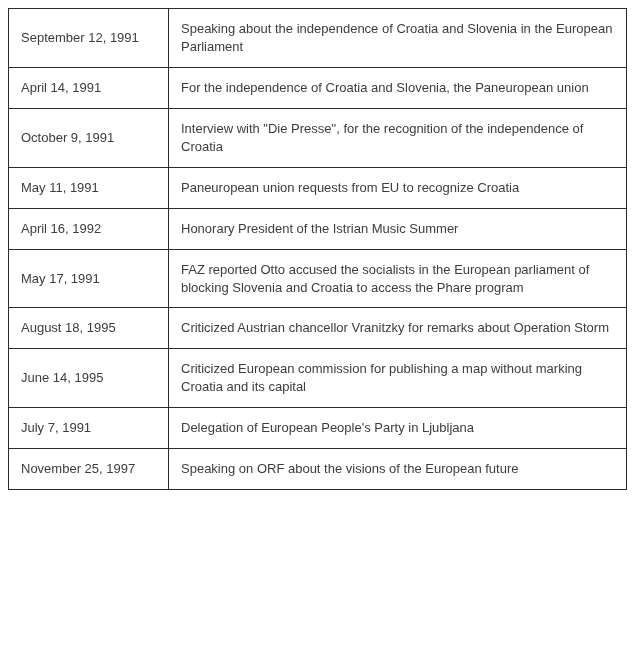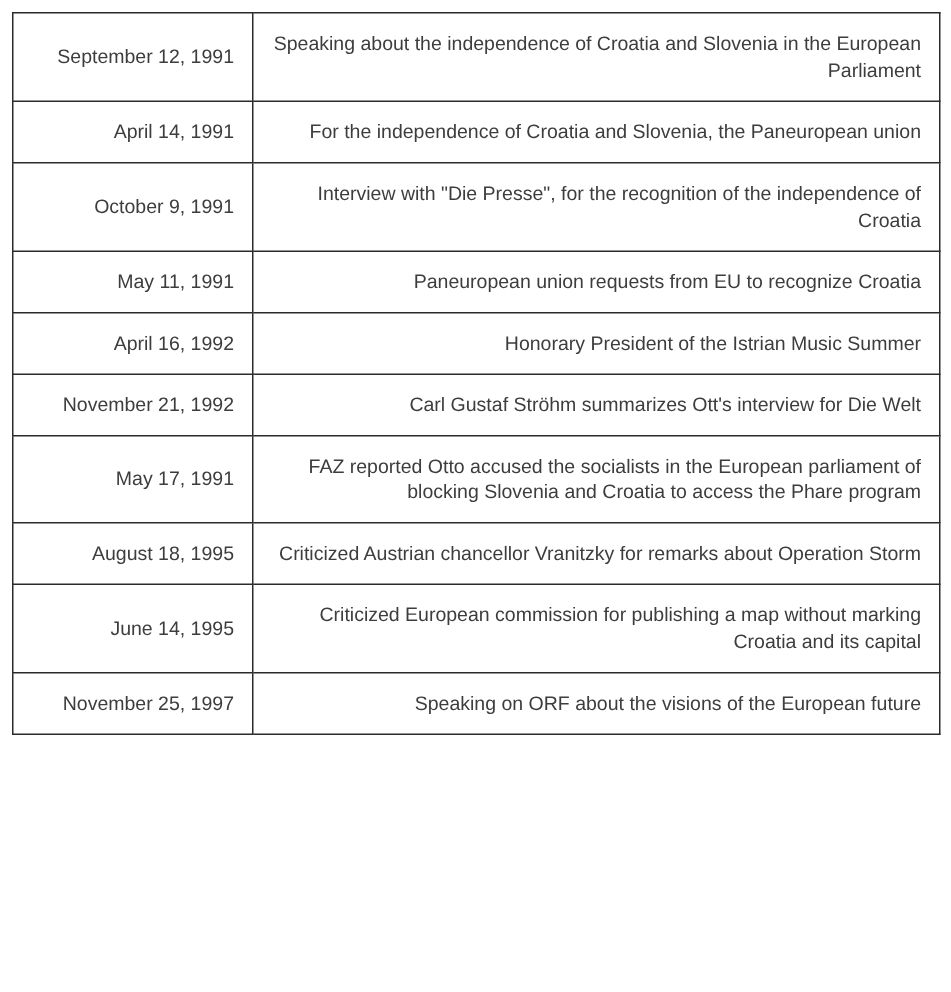"September 12, 1991" table.events { text-align: right -> none }
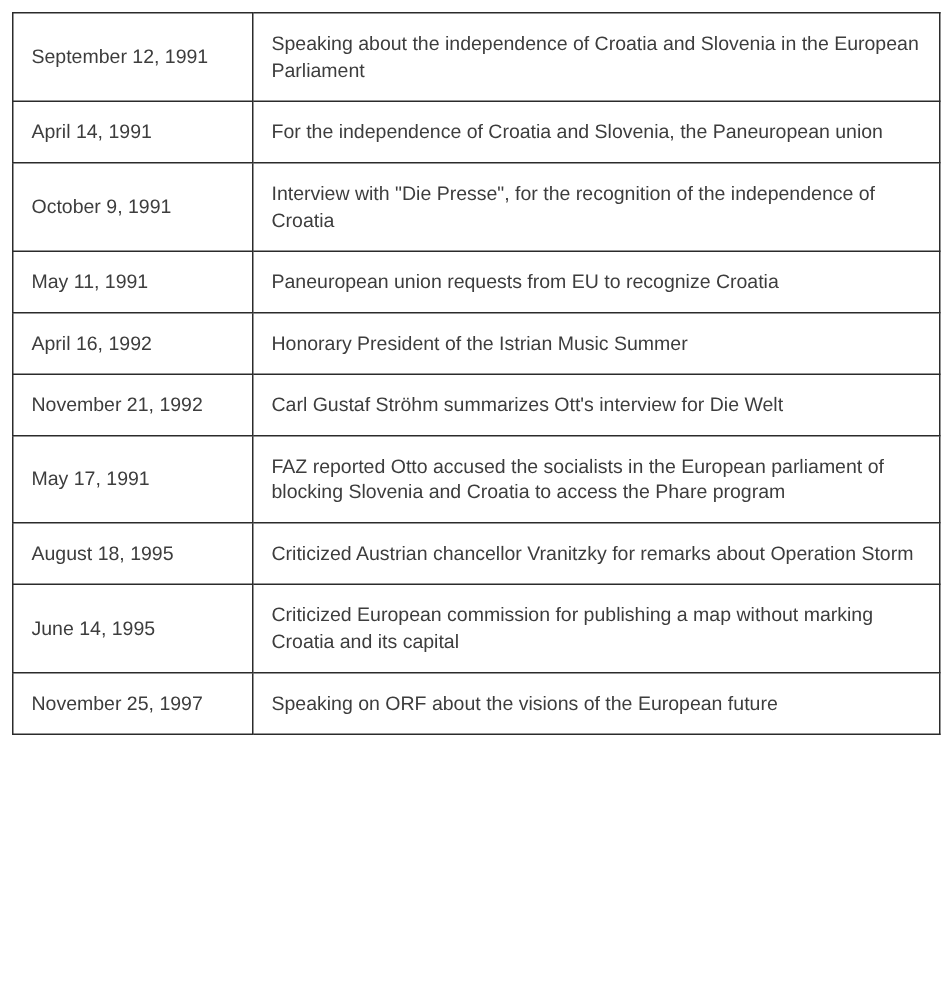"November 21, 1992" tr { html: <tr> <td>November 21, 1992</td> <td>Carl Gustaf Ströhm summarizes Ott's interview for Die Welt</td> </tr> -> none }
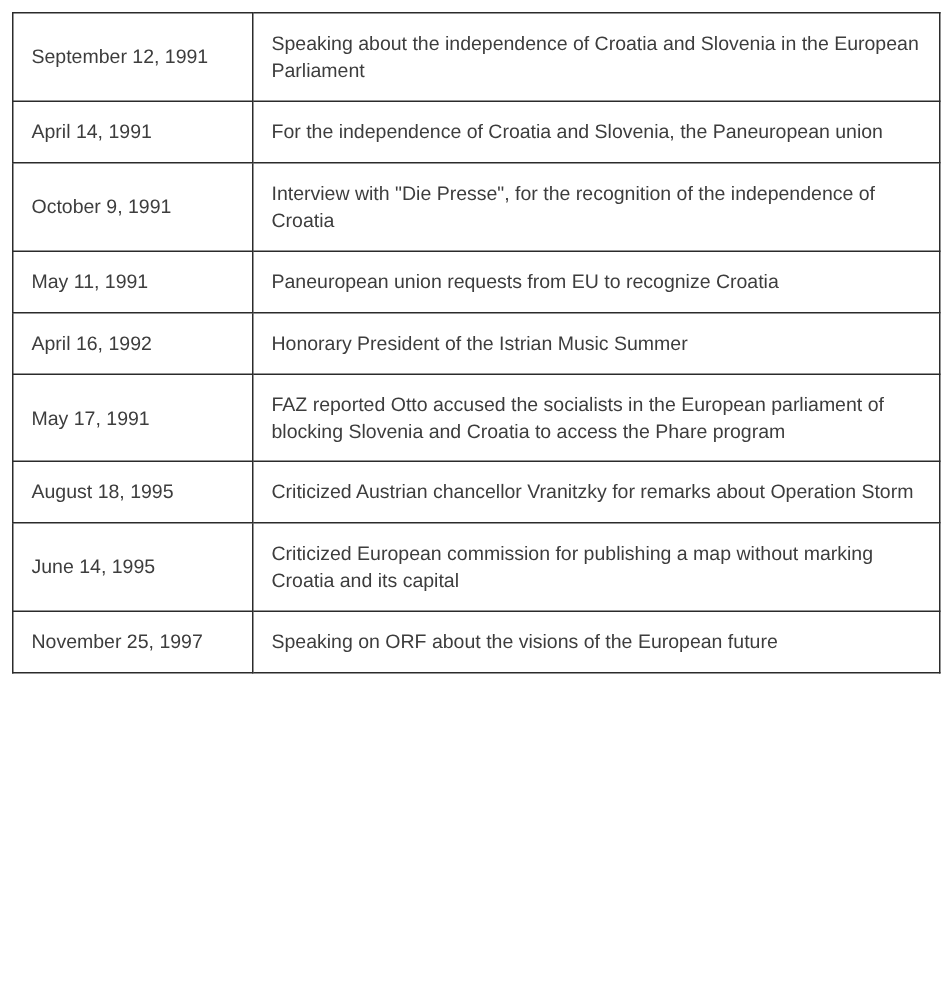"July 7, 1991" tr { html: none -> <tr> <td>July 7, 1991</td> <td>Delegation of European People's Party in Ljubljana</td> </tr> }
